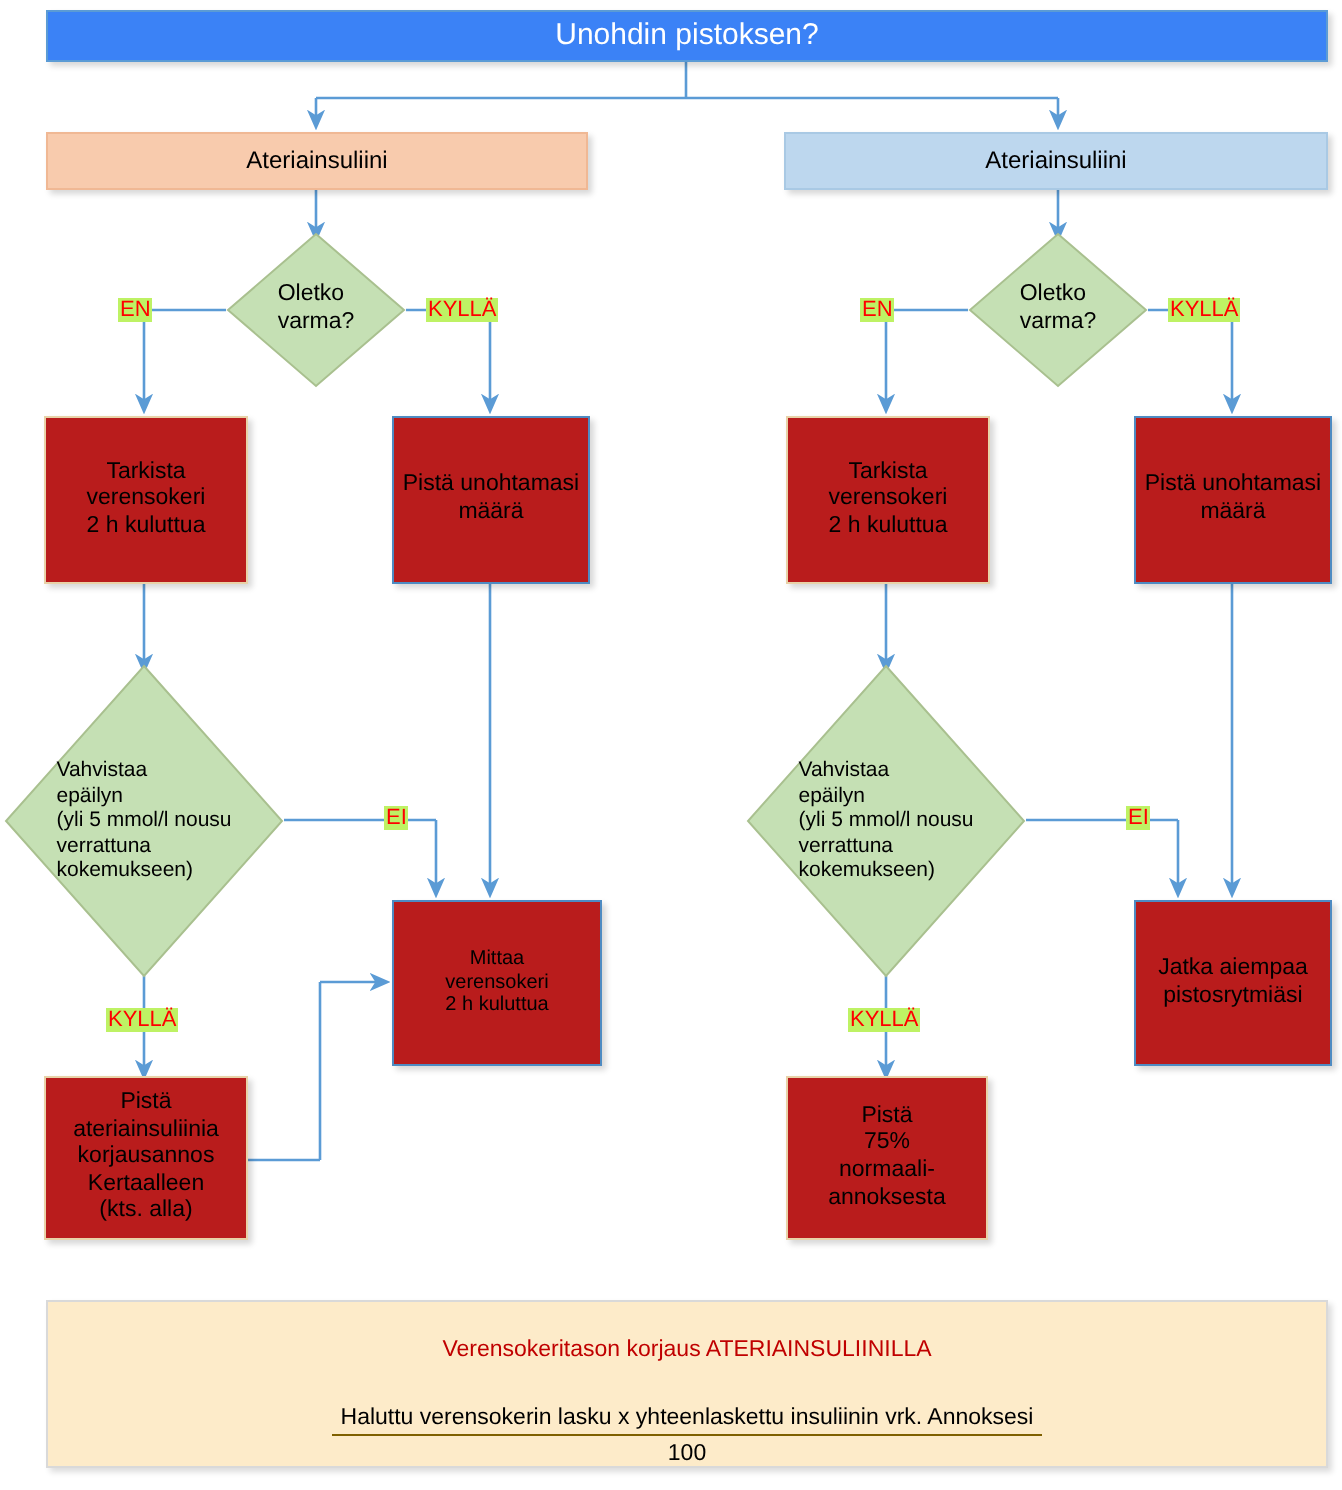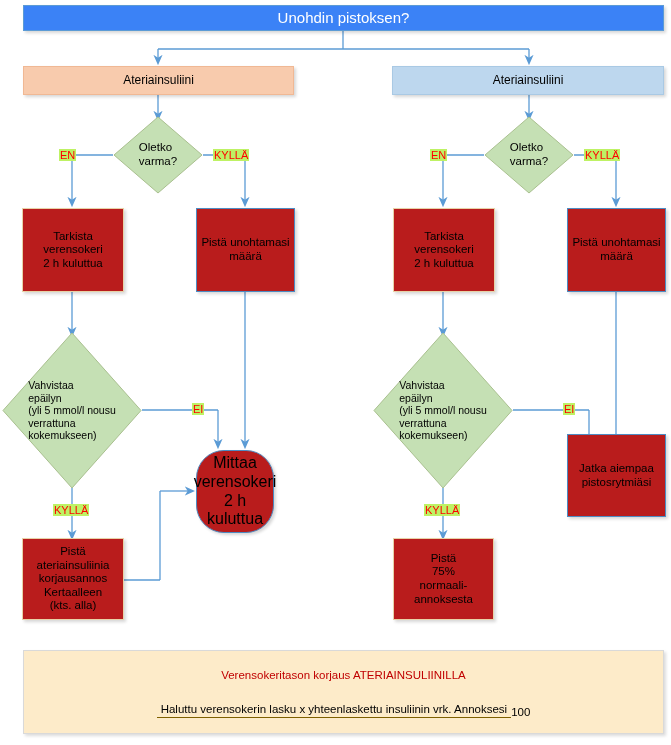"Mittaa" div.node { border-radius: 28px -> none; font-size: 16px -> 10px; width: 78px -> 105px }
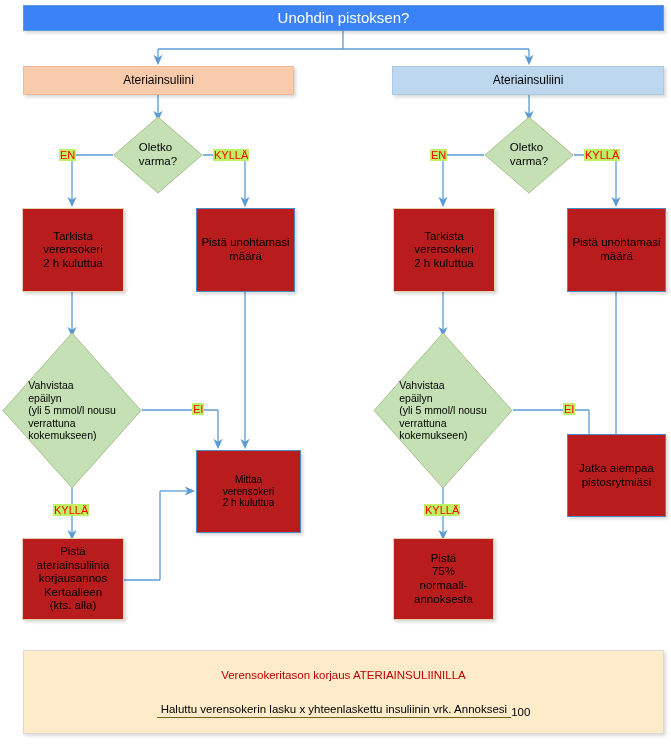"Jatka aiempaa" div.node { top: 434px -> 450px }
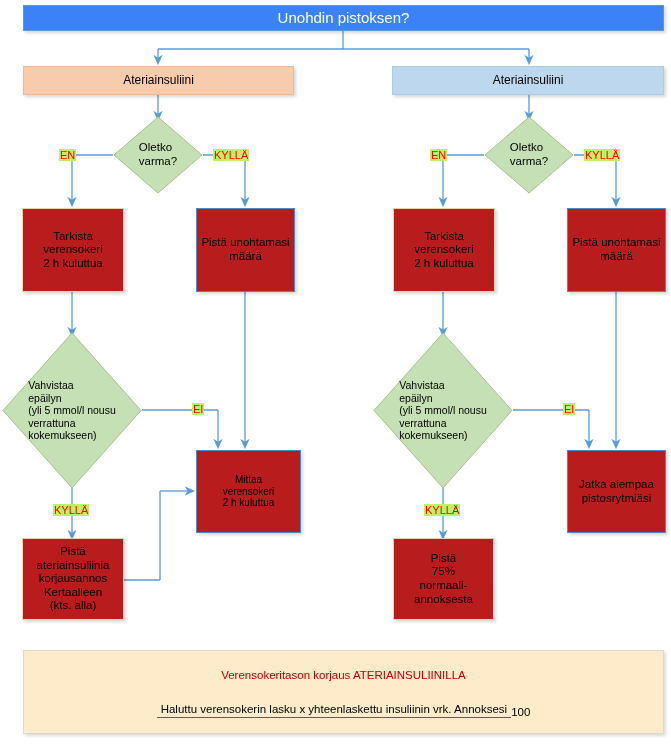"Haluttu verensokerin lasku x" .note-frac { flex-direction: row -> column }
